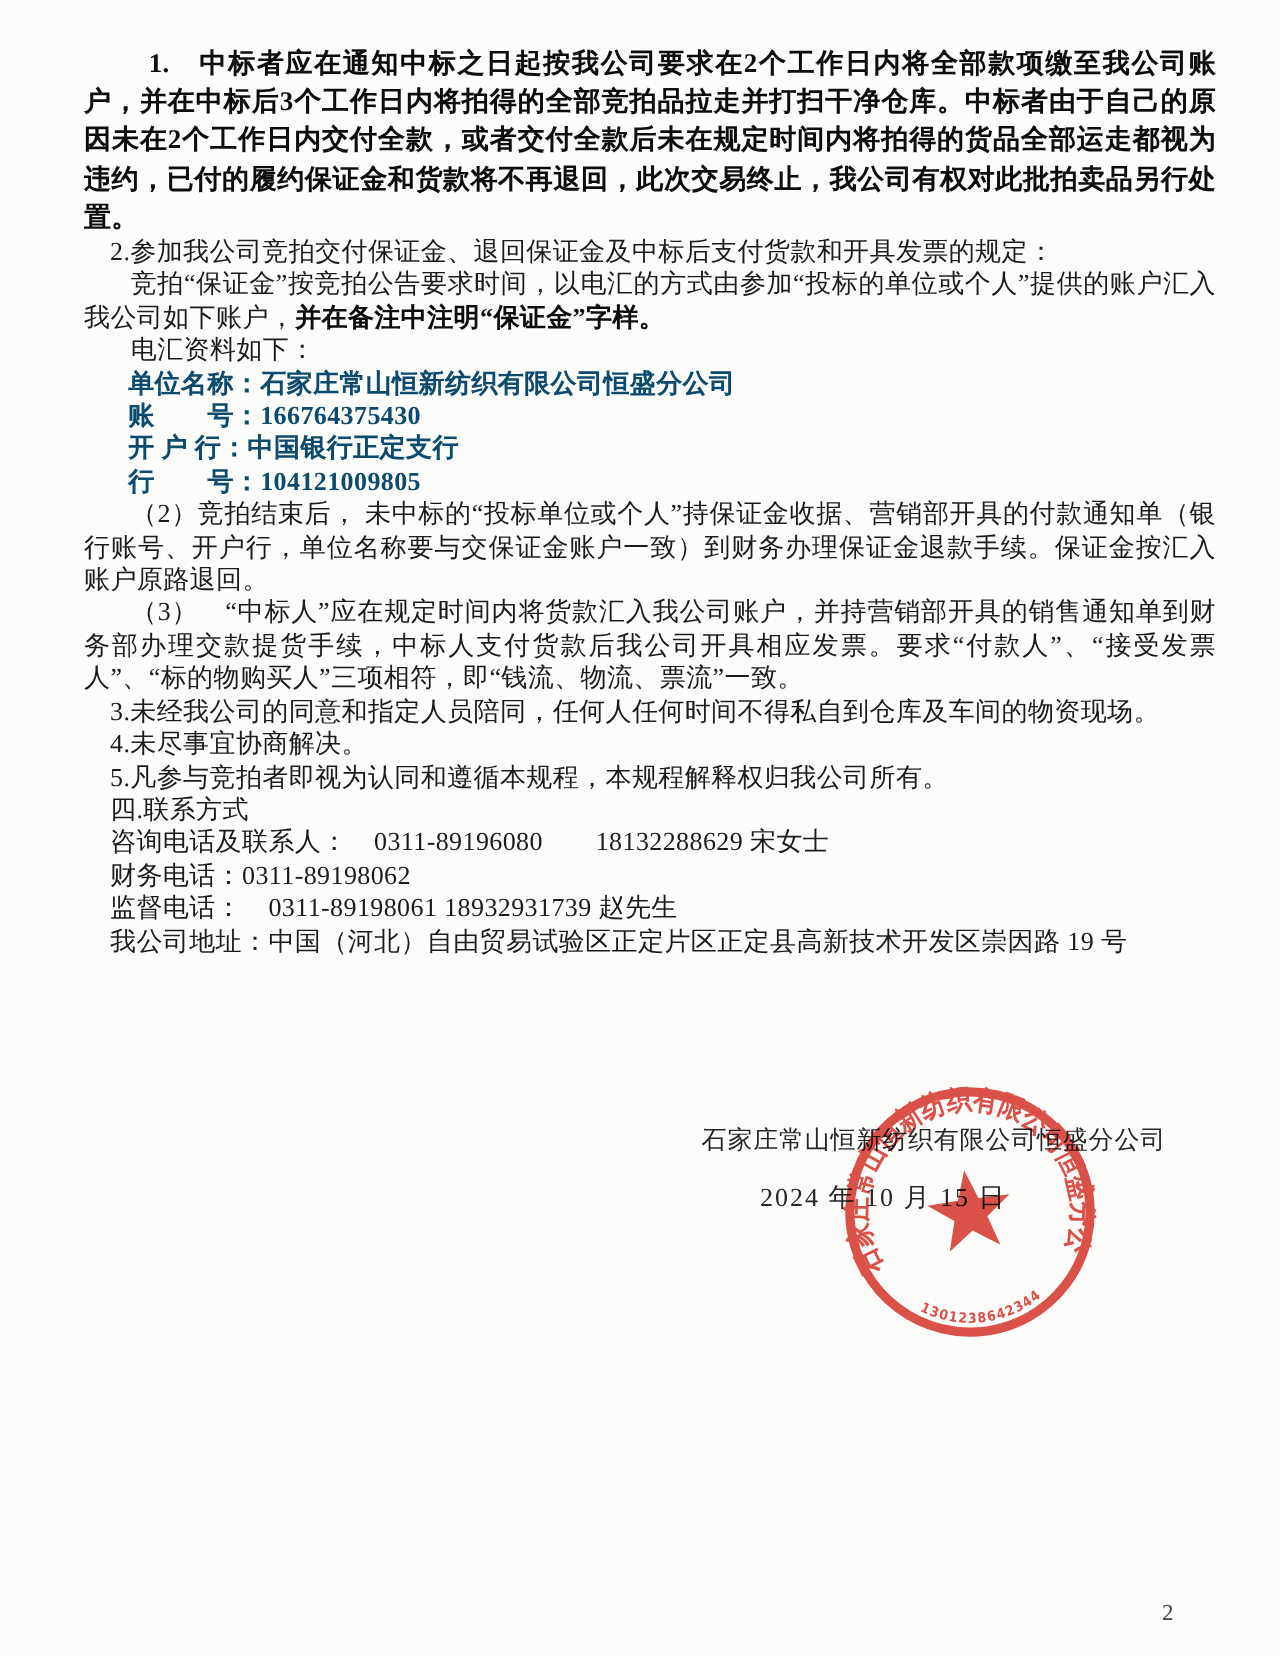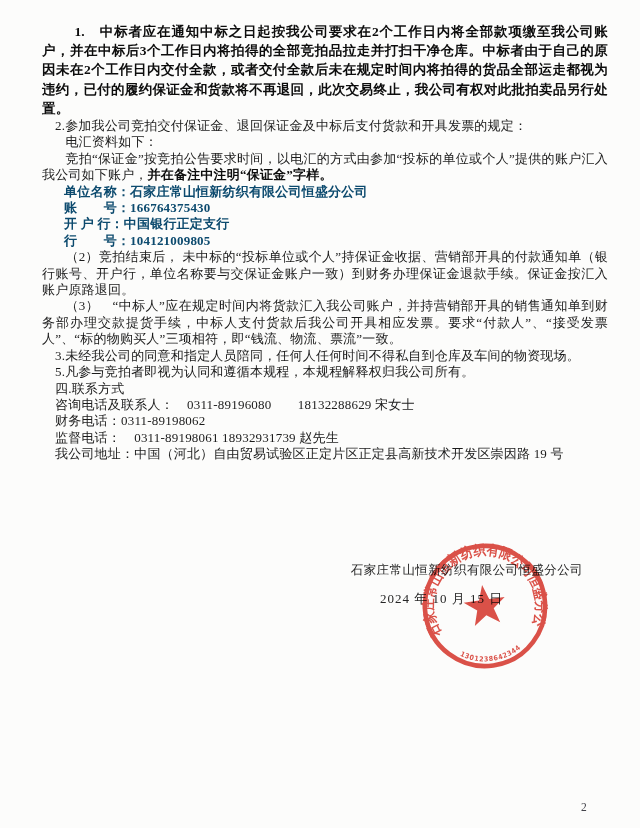"电汇资料如下：" p.ind2 { order: before "竞拍“保证金”按竞拍公告要求时间，以电汇的方式由参加“投标的单位或个人”提供的账" -> after "竞拍“保证金”按竞拍公告要求时间，以电汇的方式由参加“投标的单位或个人”提供的账" }
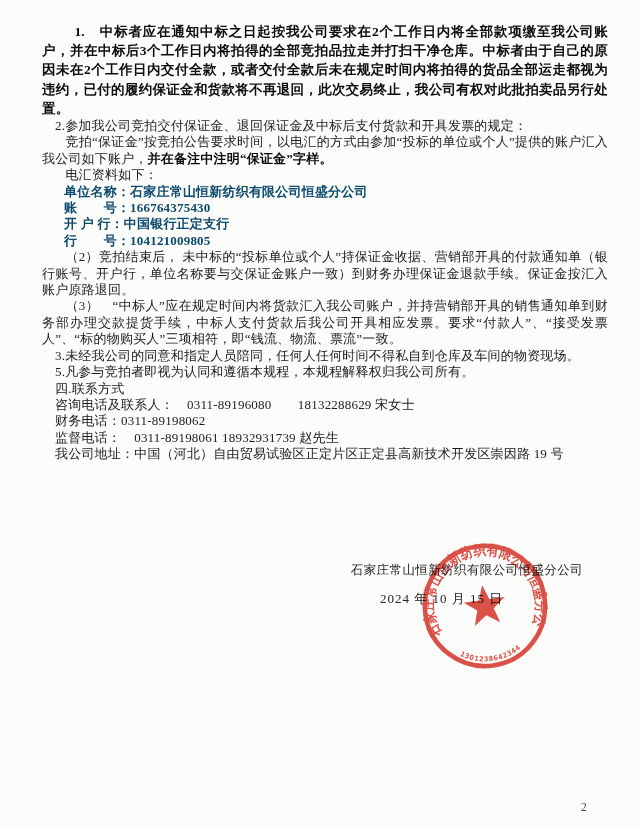"4.未尽事宜协商解决。" p.ind1 { html: none -> <p>4.未尽事宜协商解决。</p> }
